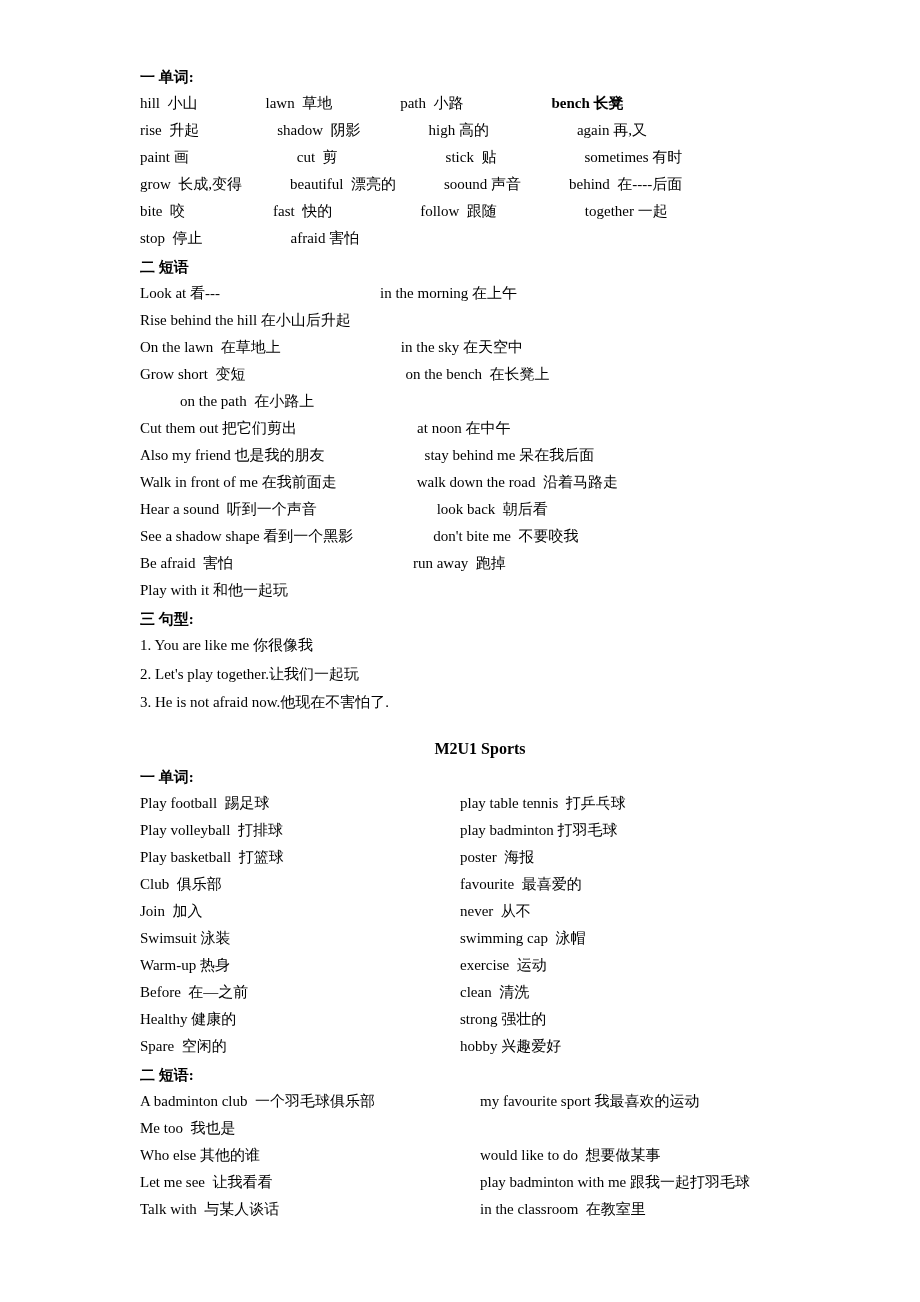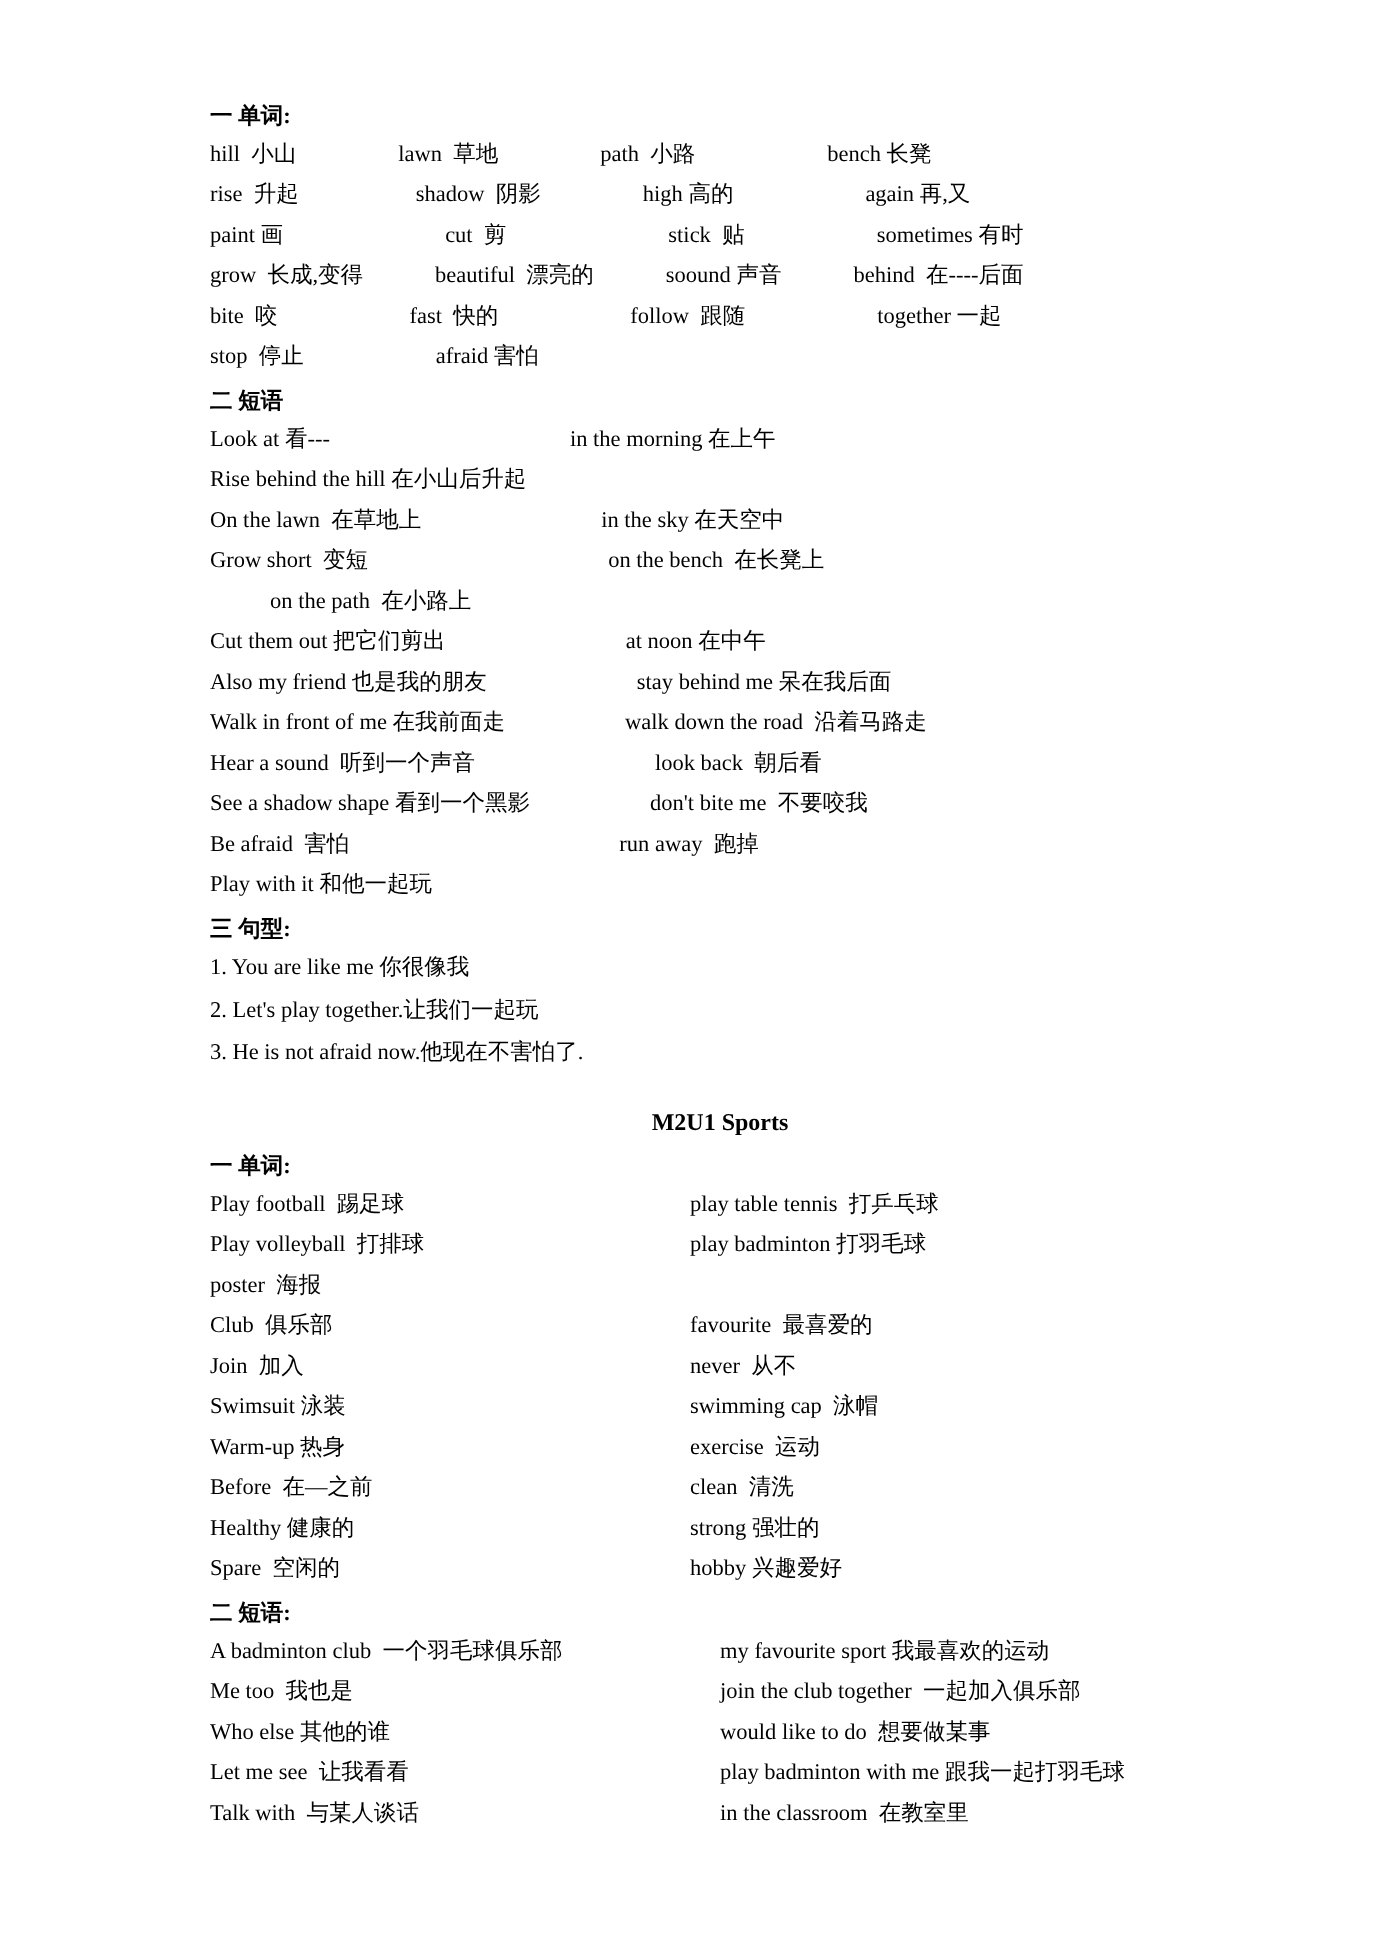"bench 长凳" span.vocab-item { font-weight: none -> bold }
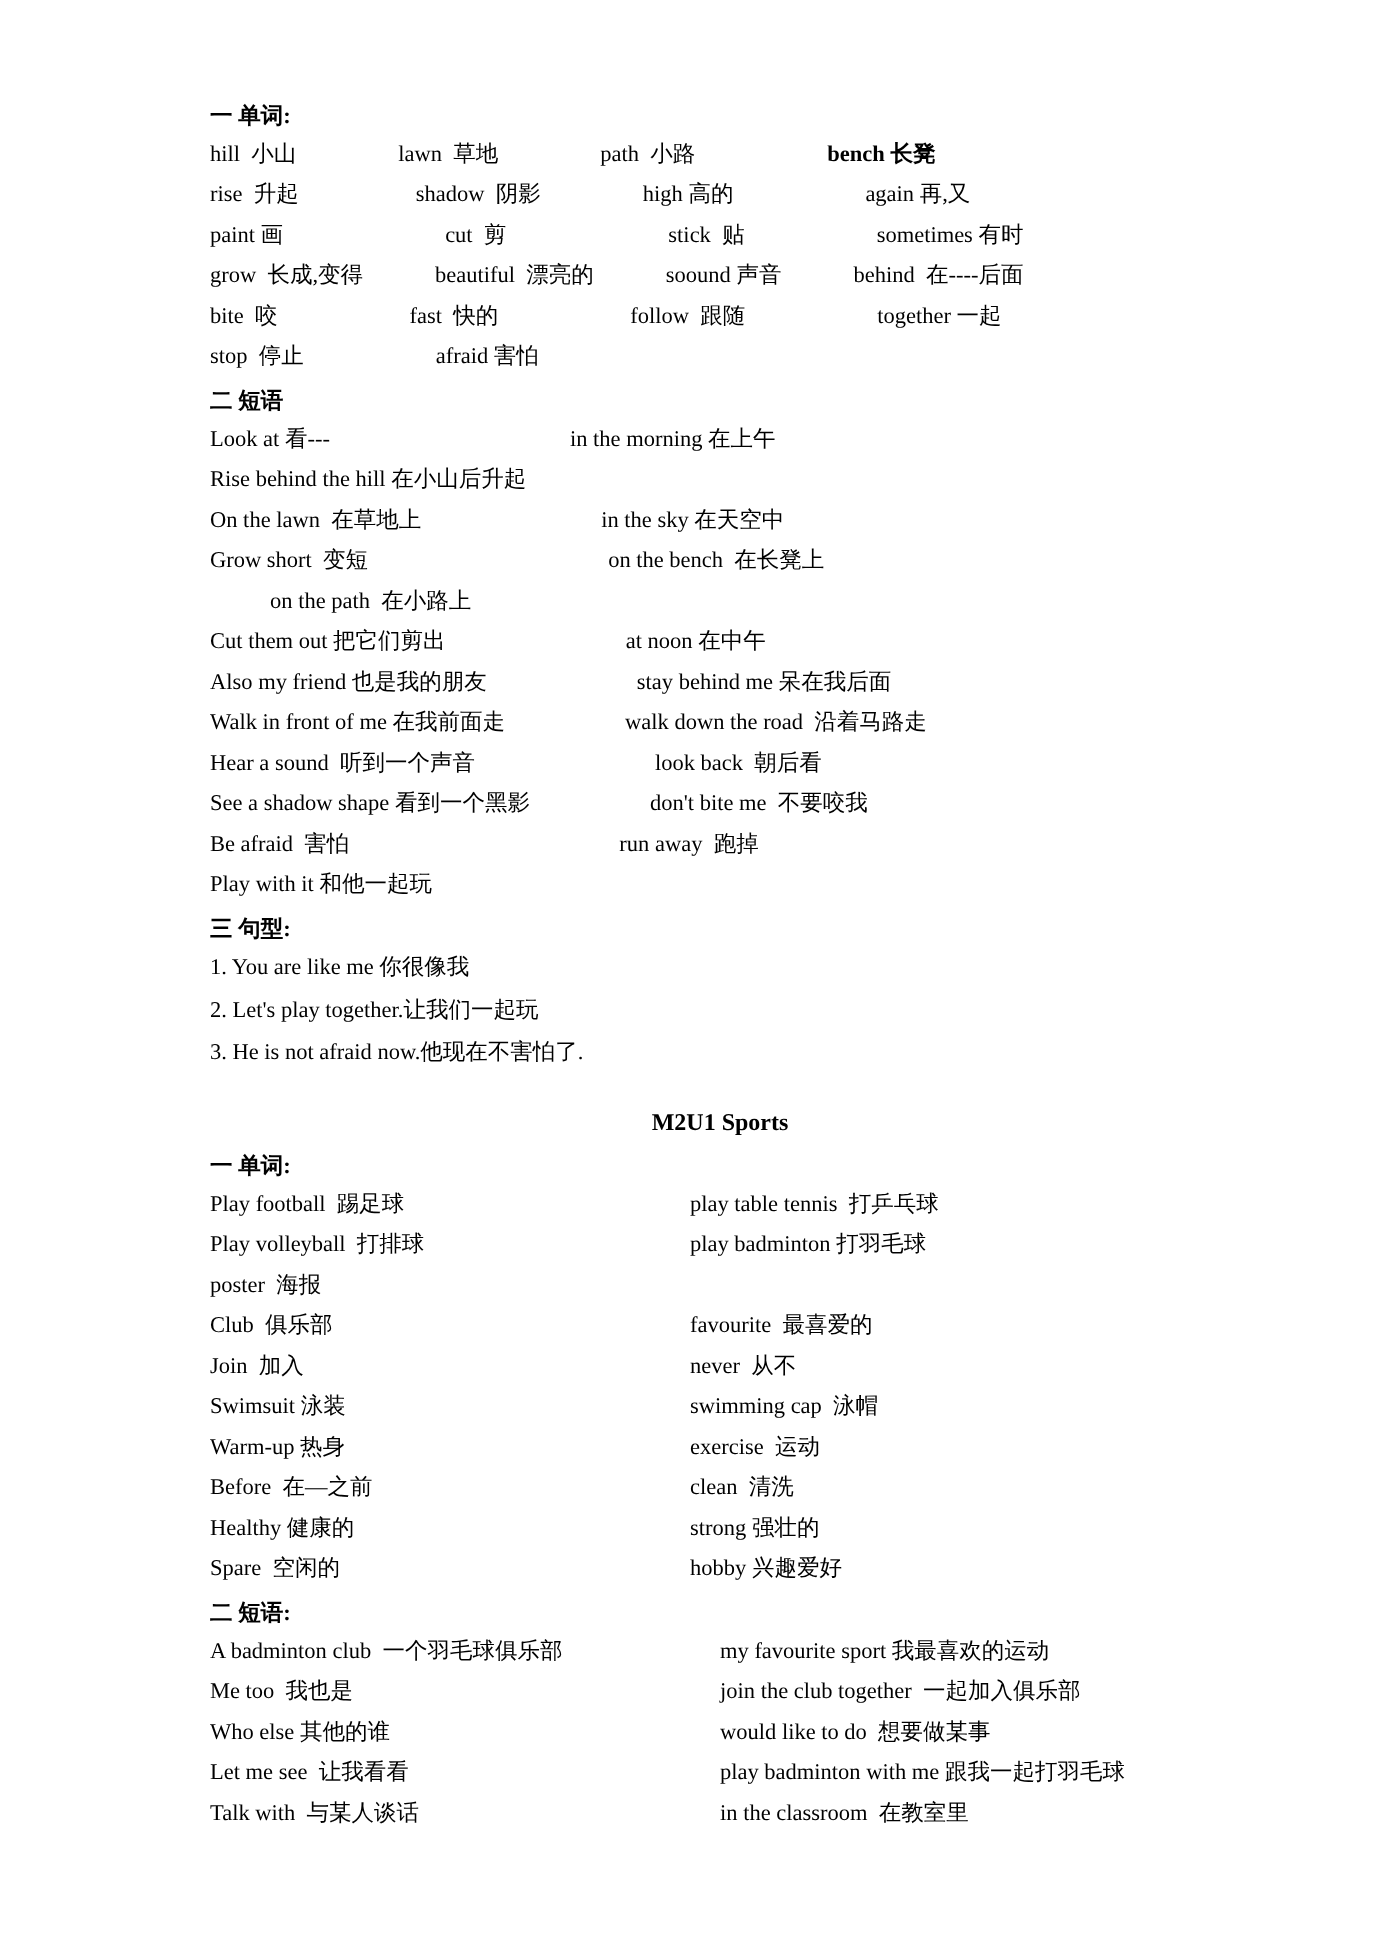"Play basketball 打篮球" span { html: none -> <span>Play basketball &nbsp;打篮球</span> }
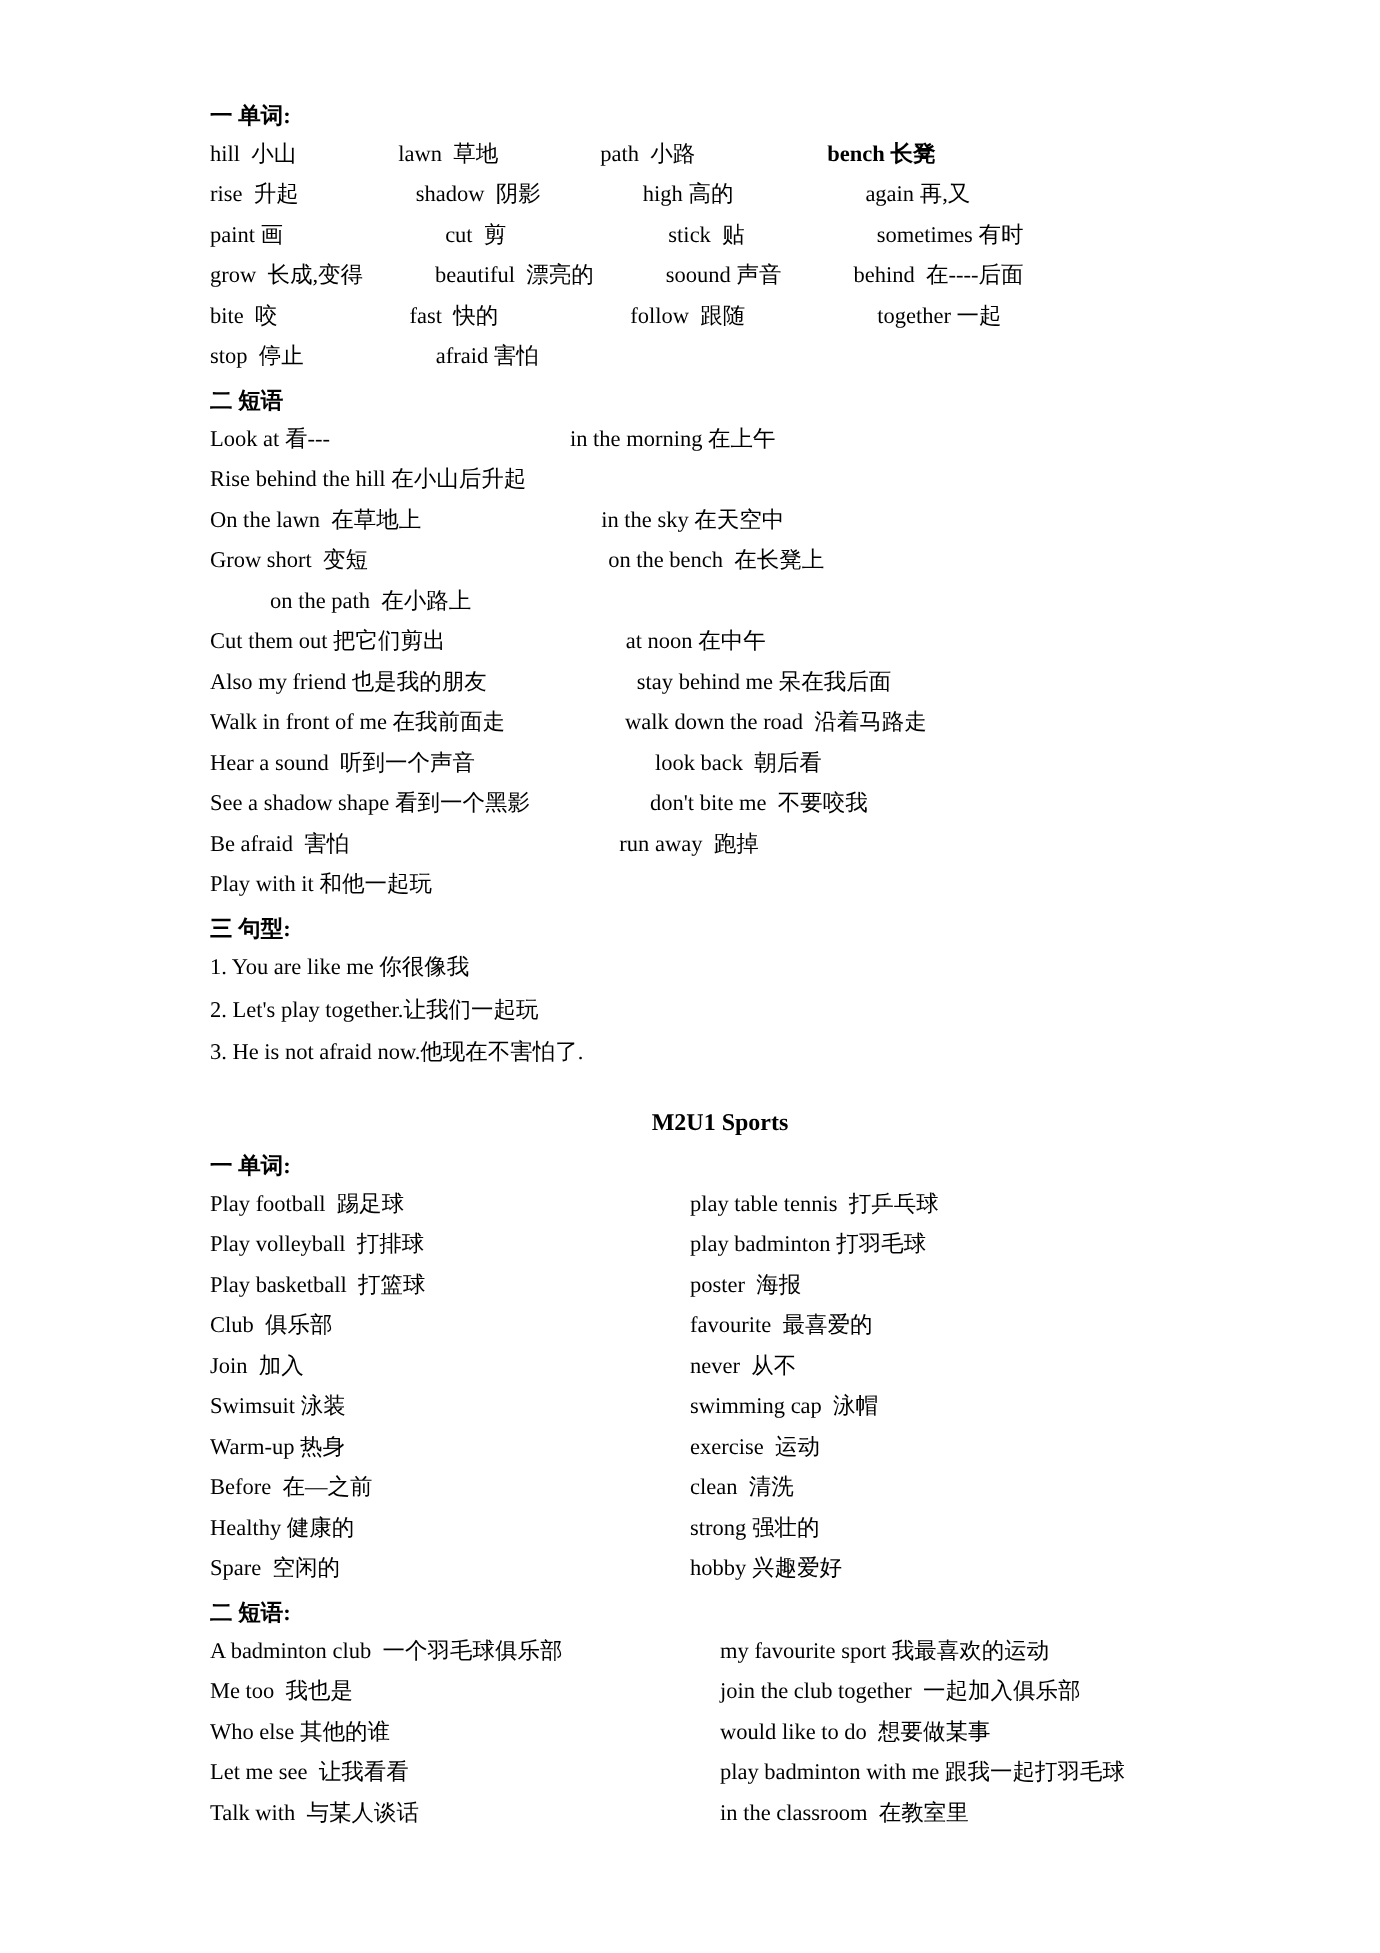"join the club together 一起加入俱乐部" span { html: <span>join the club together &nbsp;一起加入俱乐部</span> -> none }
